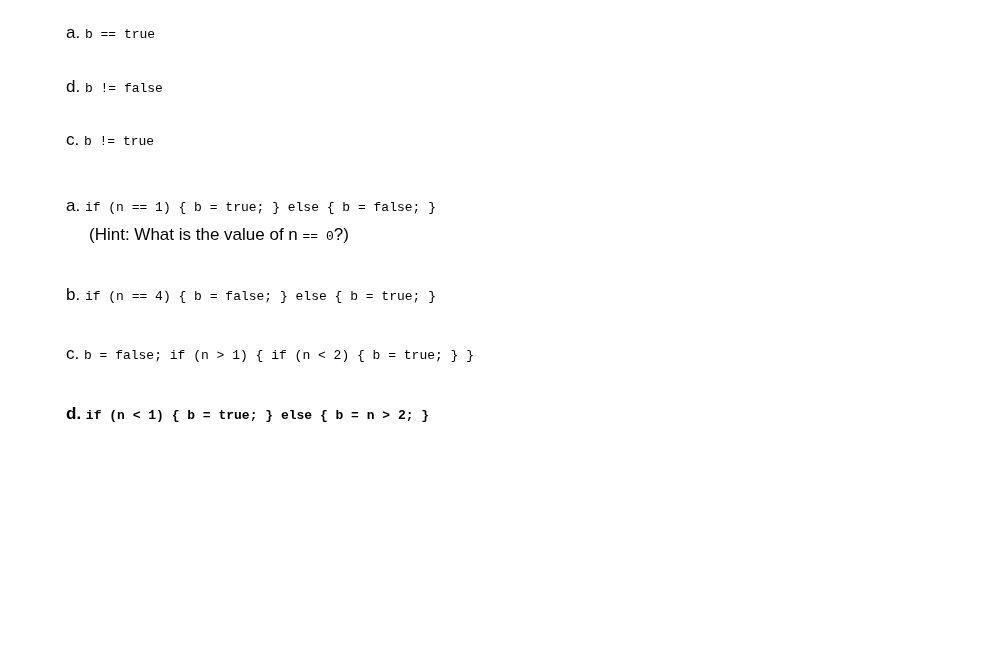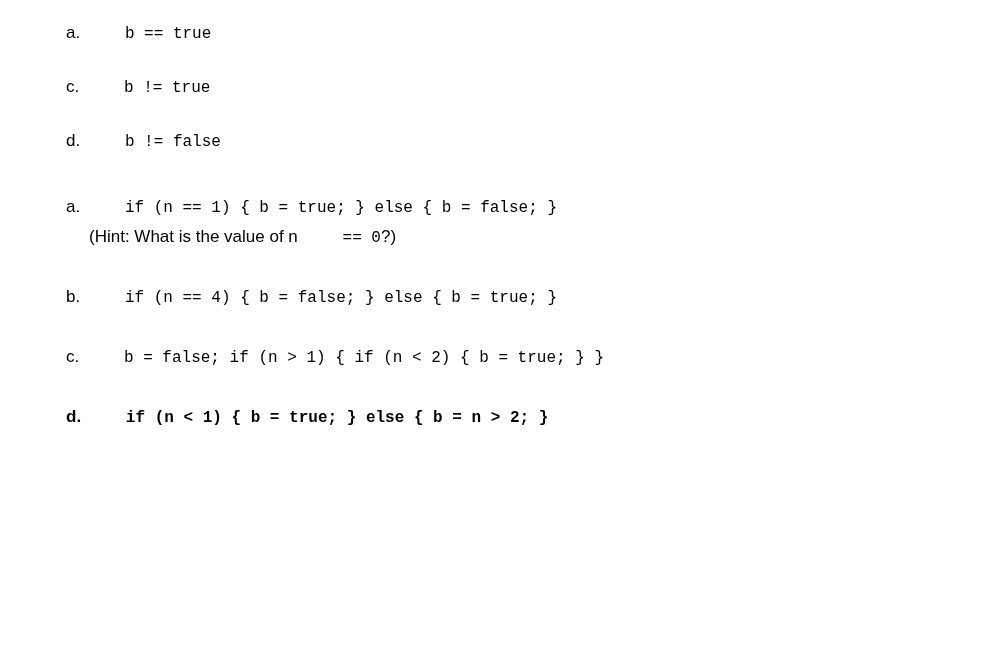"b == true" code, .code { font-size: 16px -> 13px; margin-left: 40px -> none }
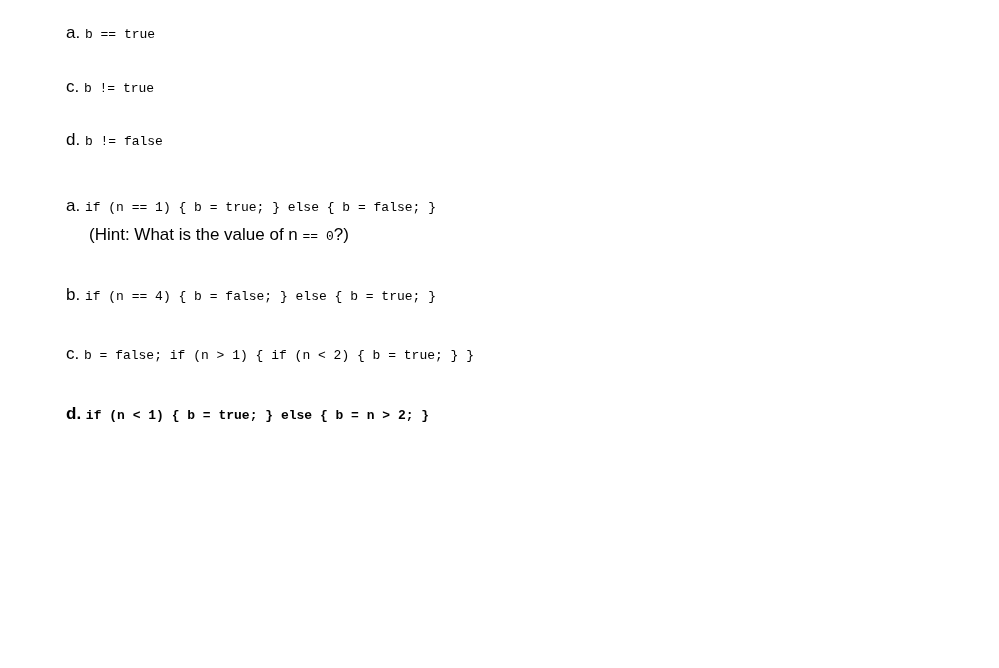"c. b != true" div.sub-item { order: before "d. b != false" -> after "d. b != false" }
